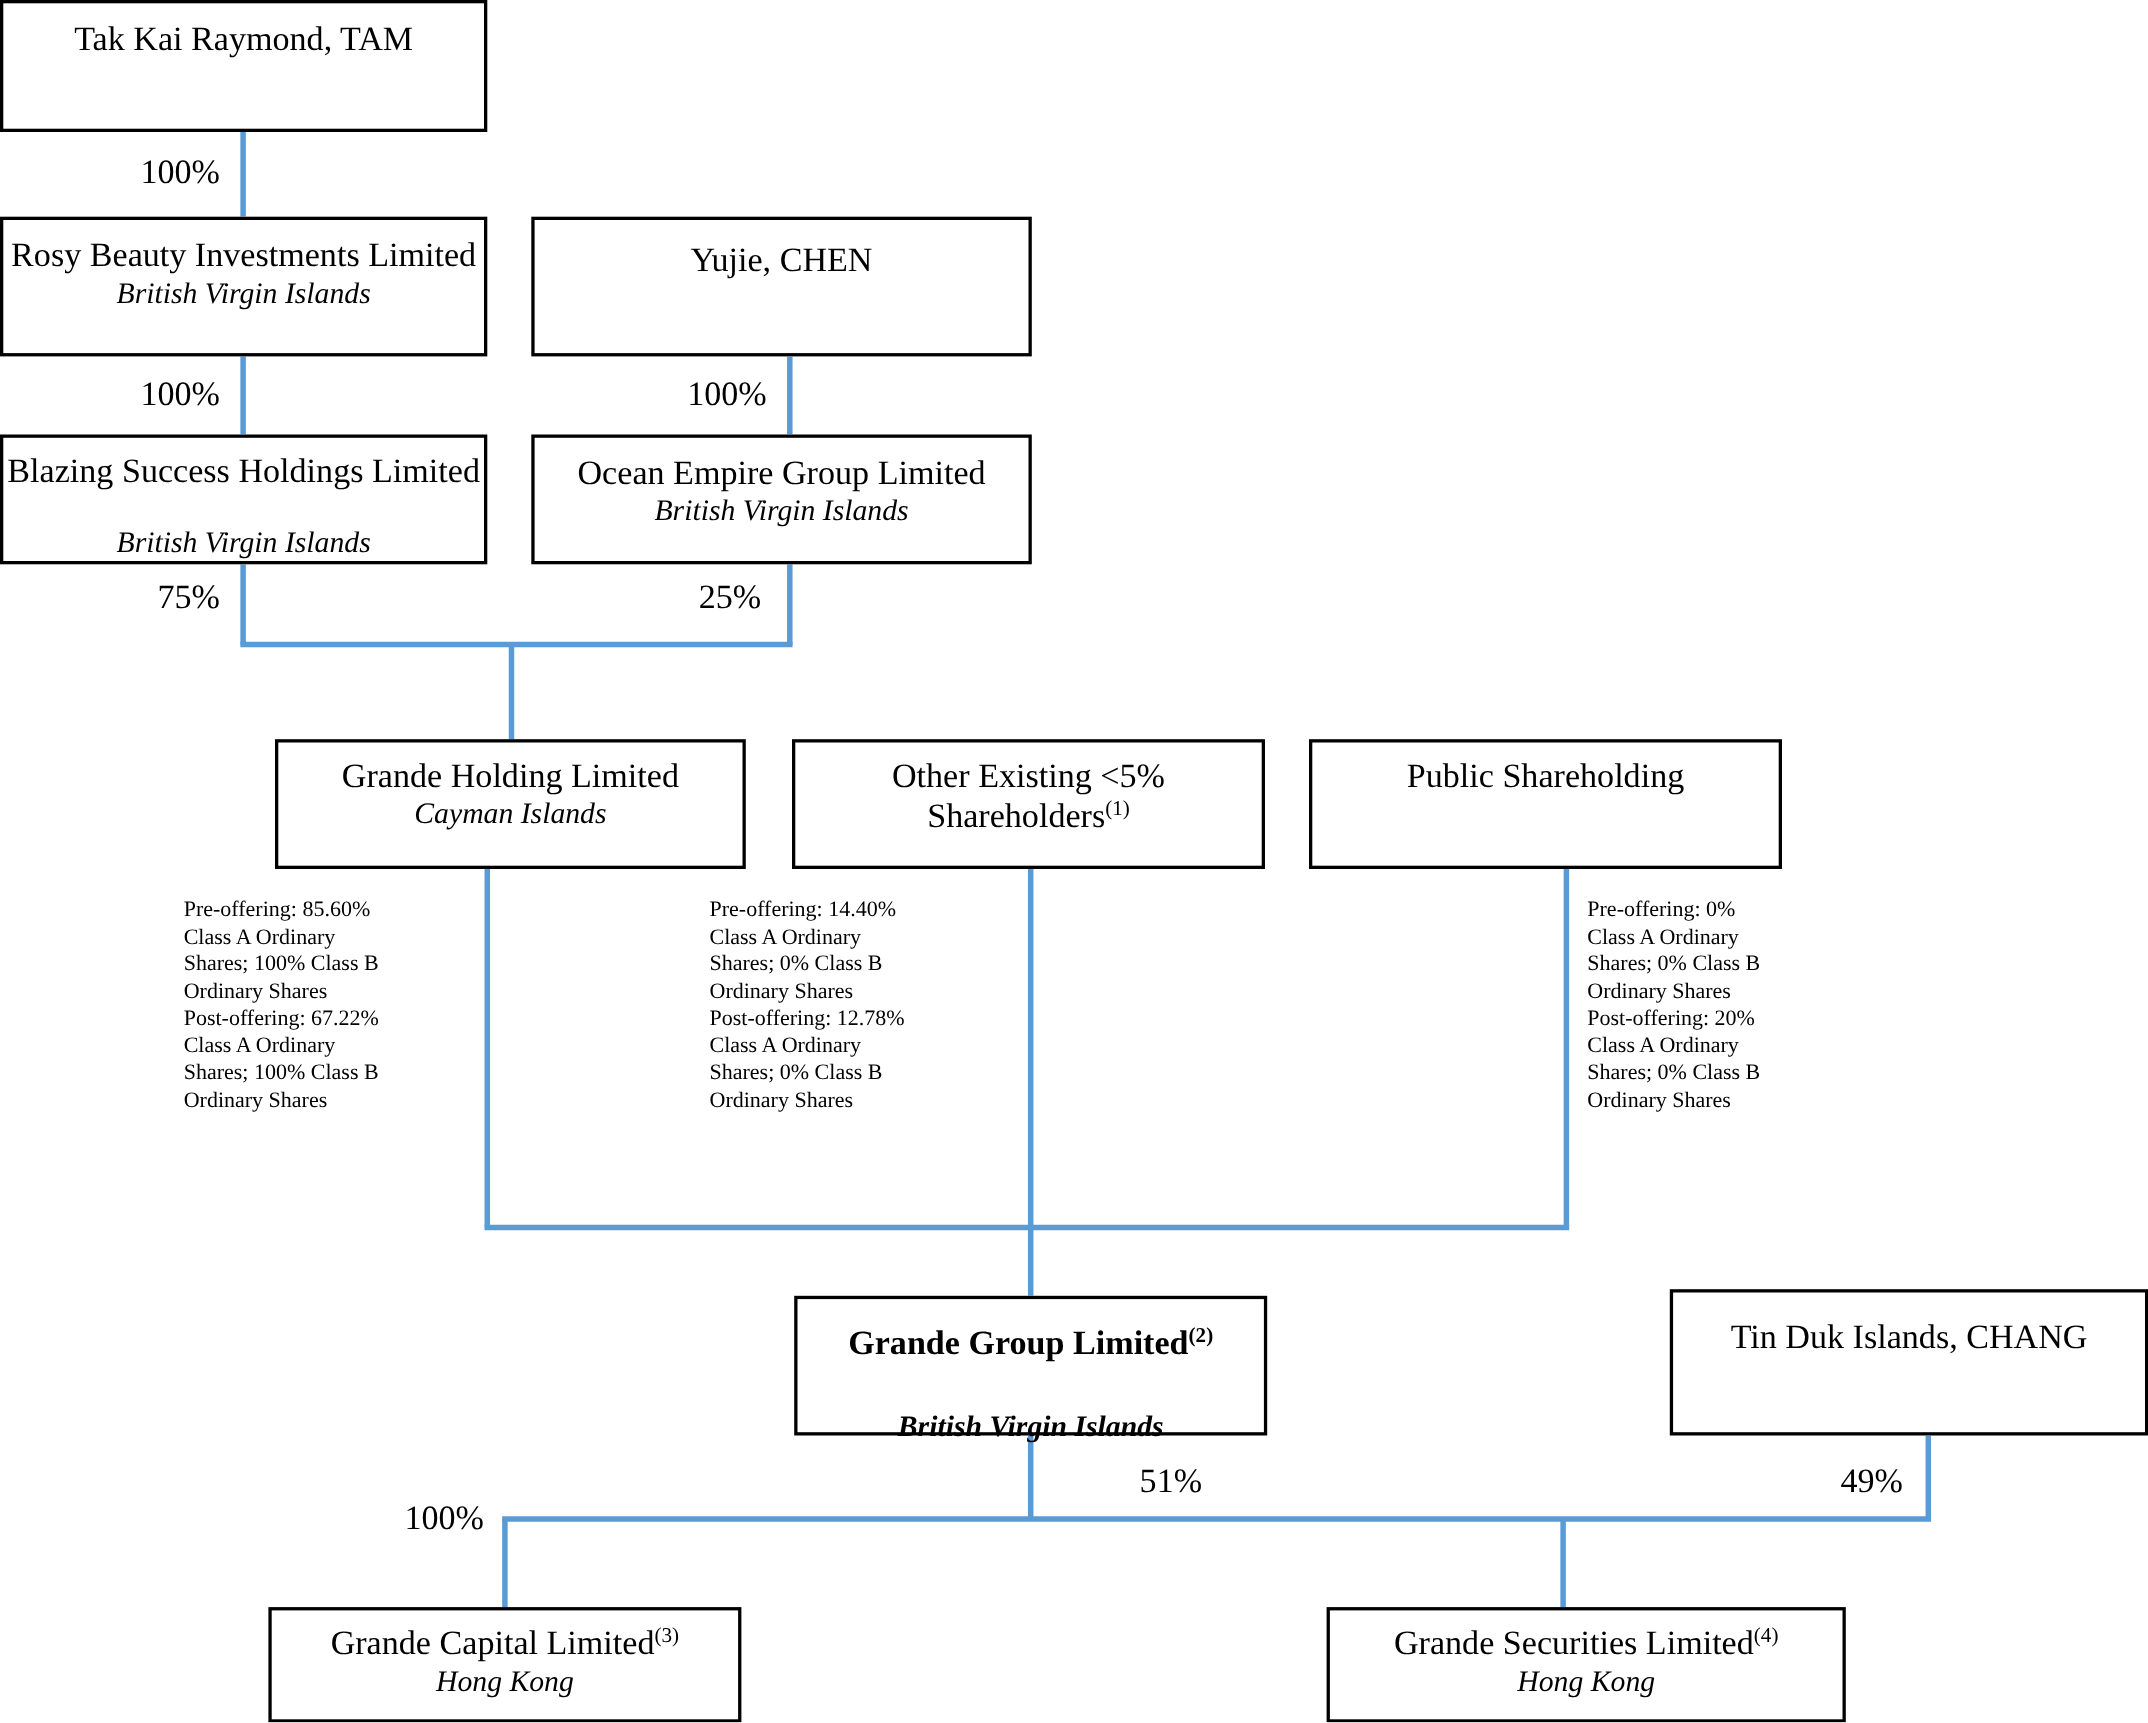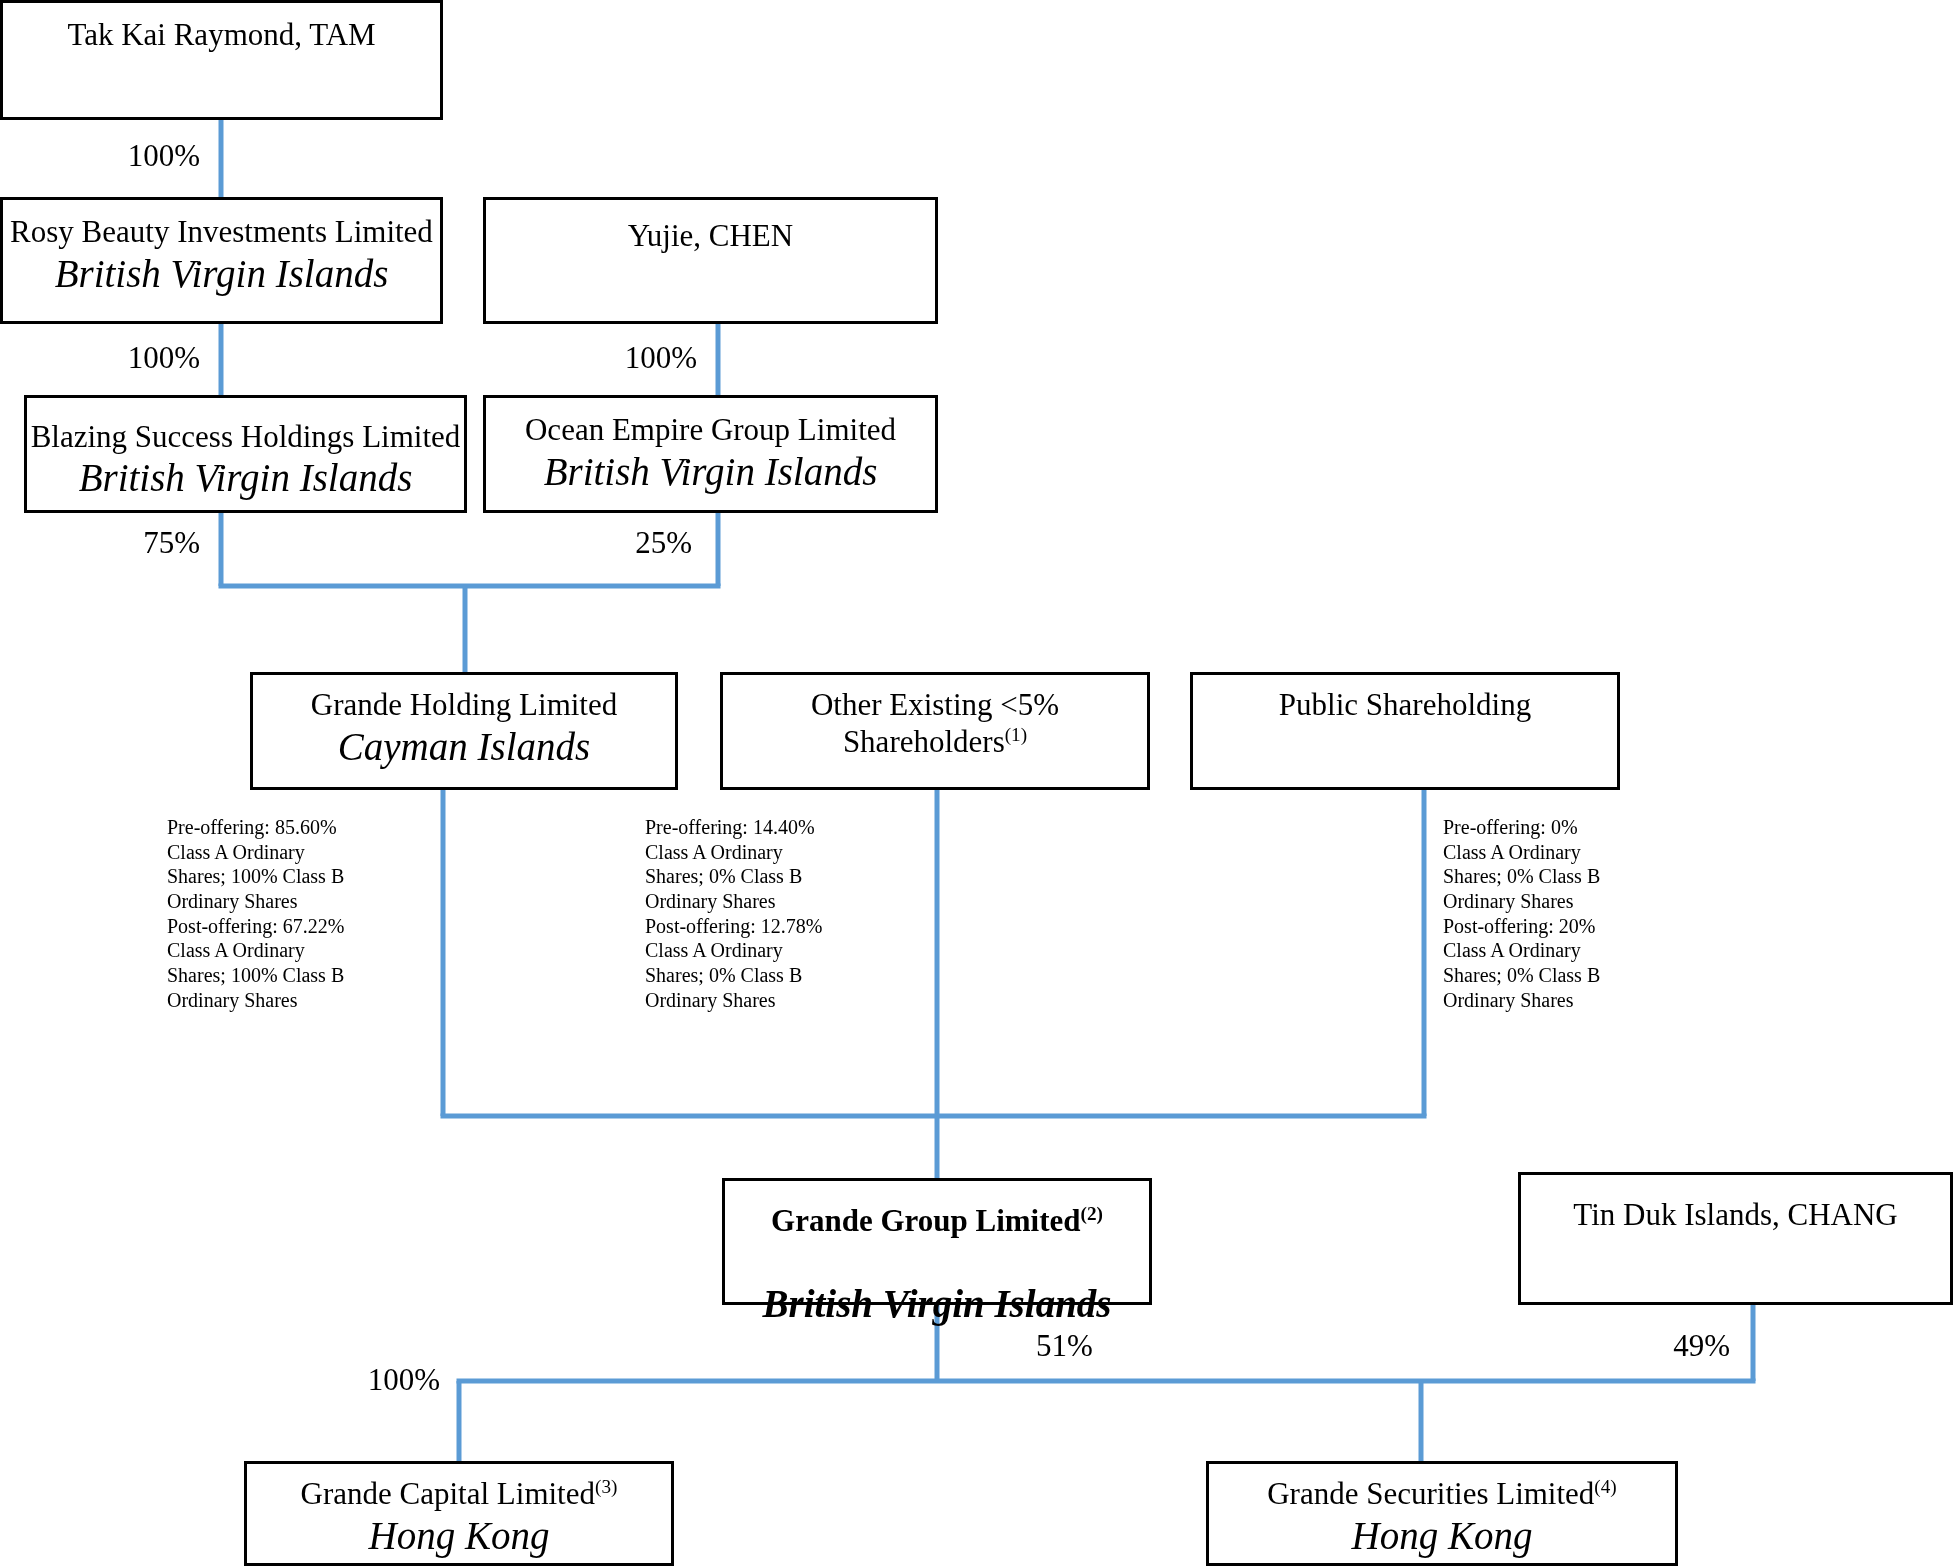"British Virgin Islands" .node .jur { font-size: 39px -> 27px }
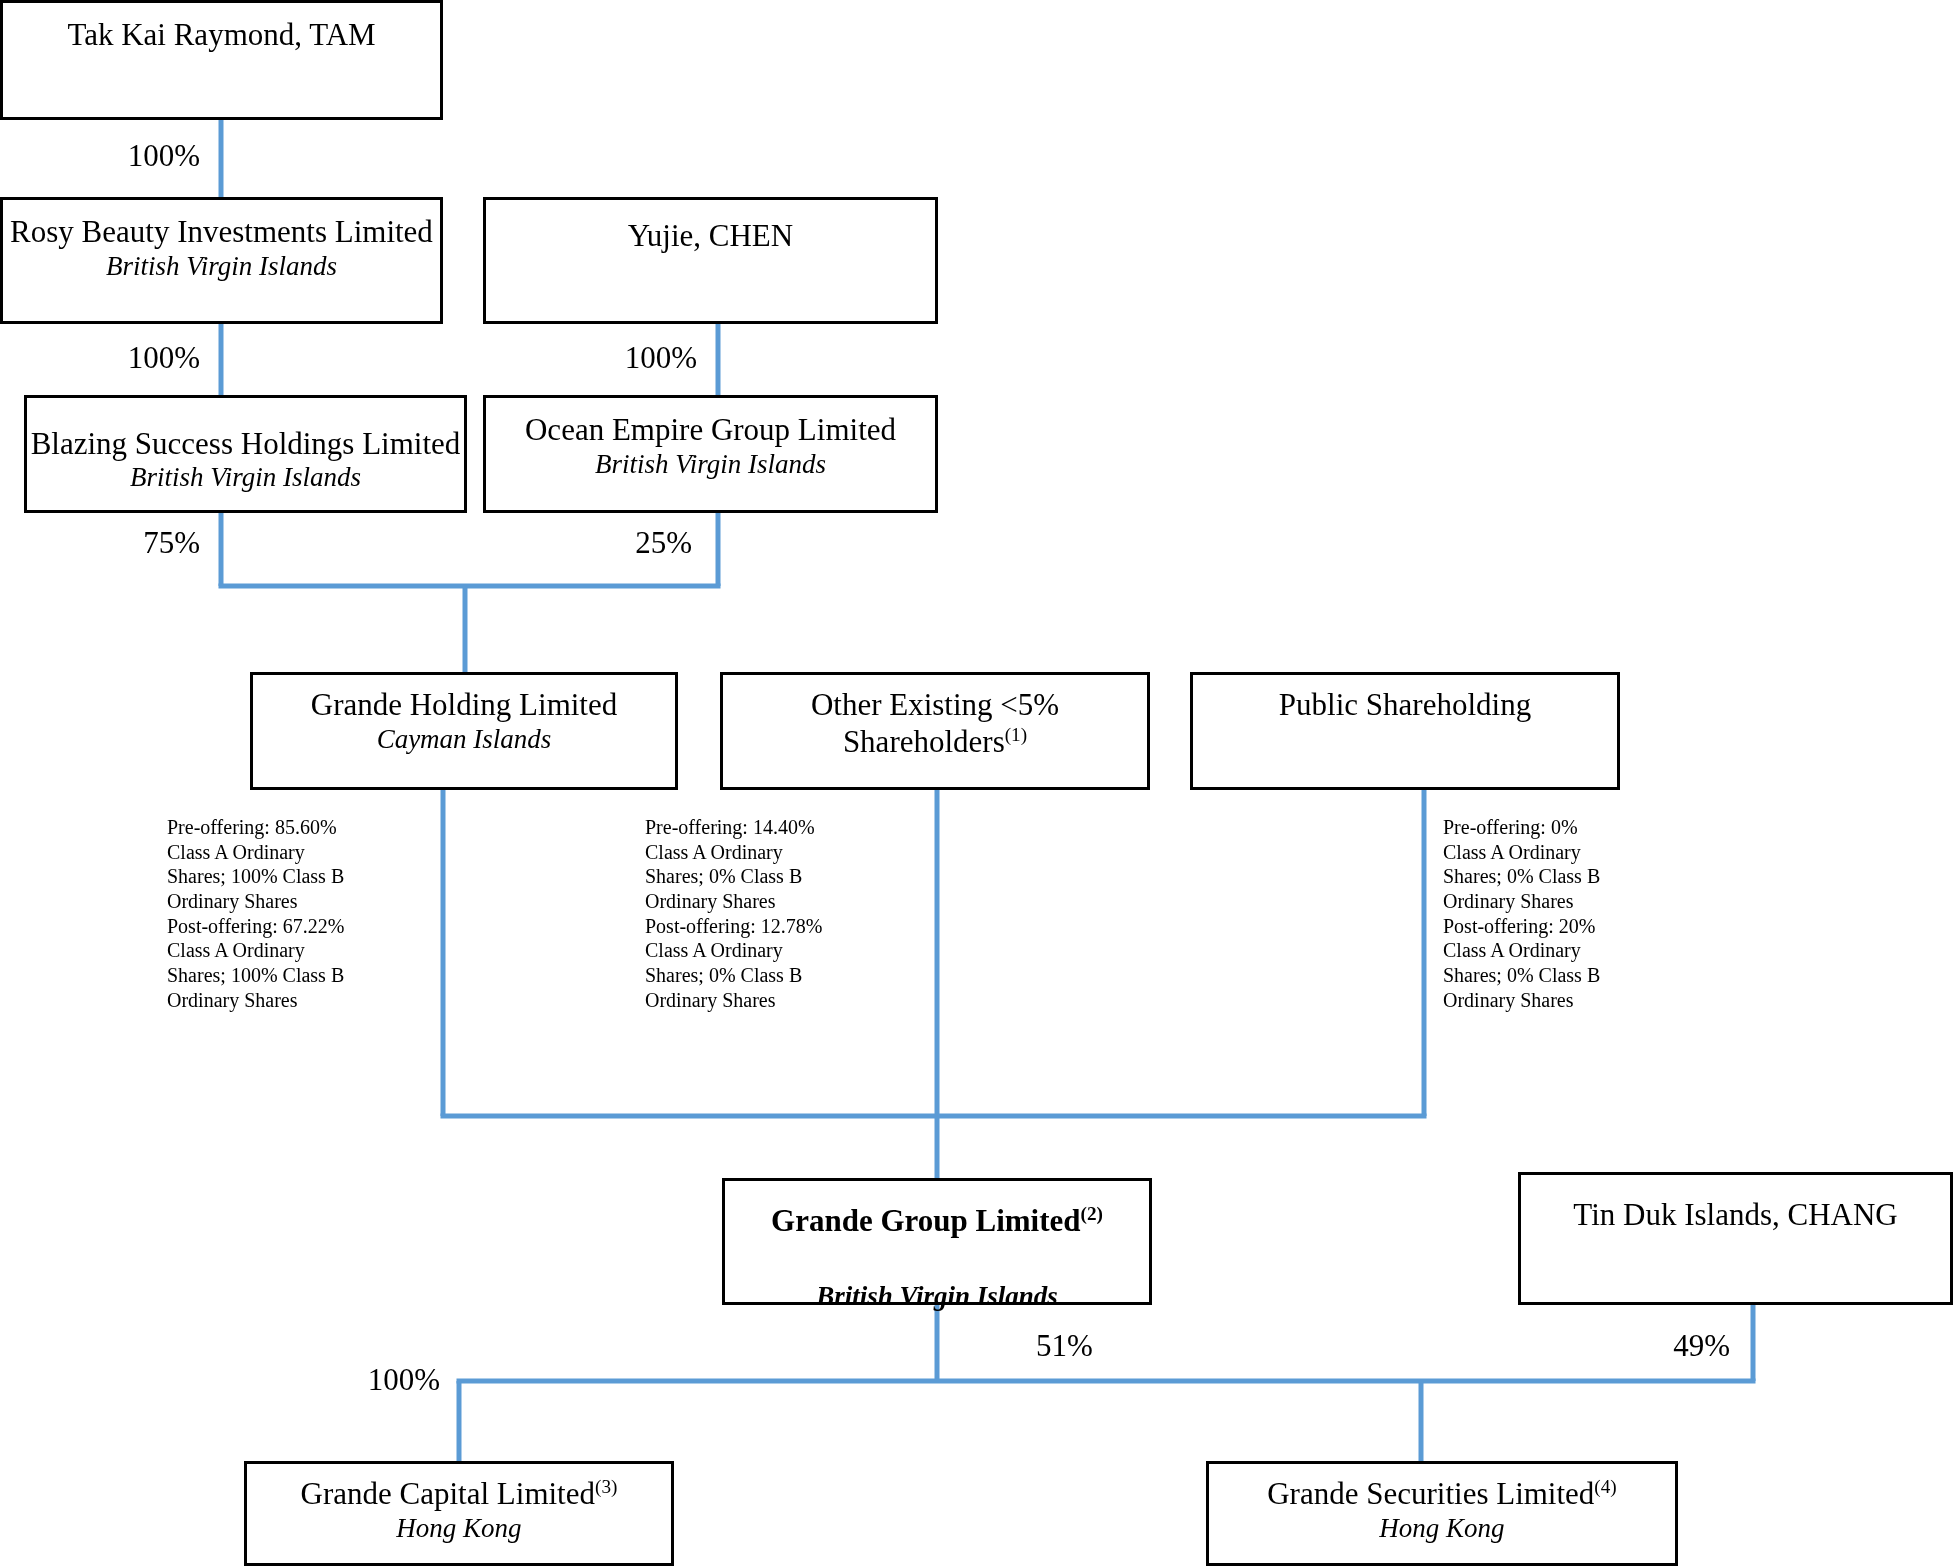"Blazing Success Holdings Limited" div.node { justify-content: center -> space-between; margin-left: 24px -> none }
